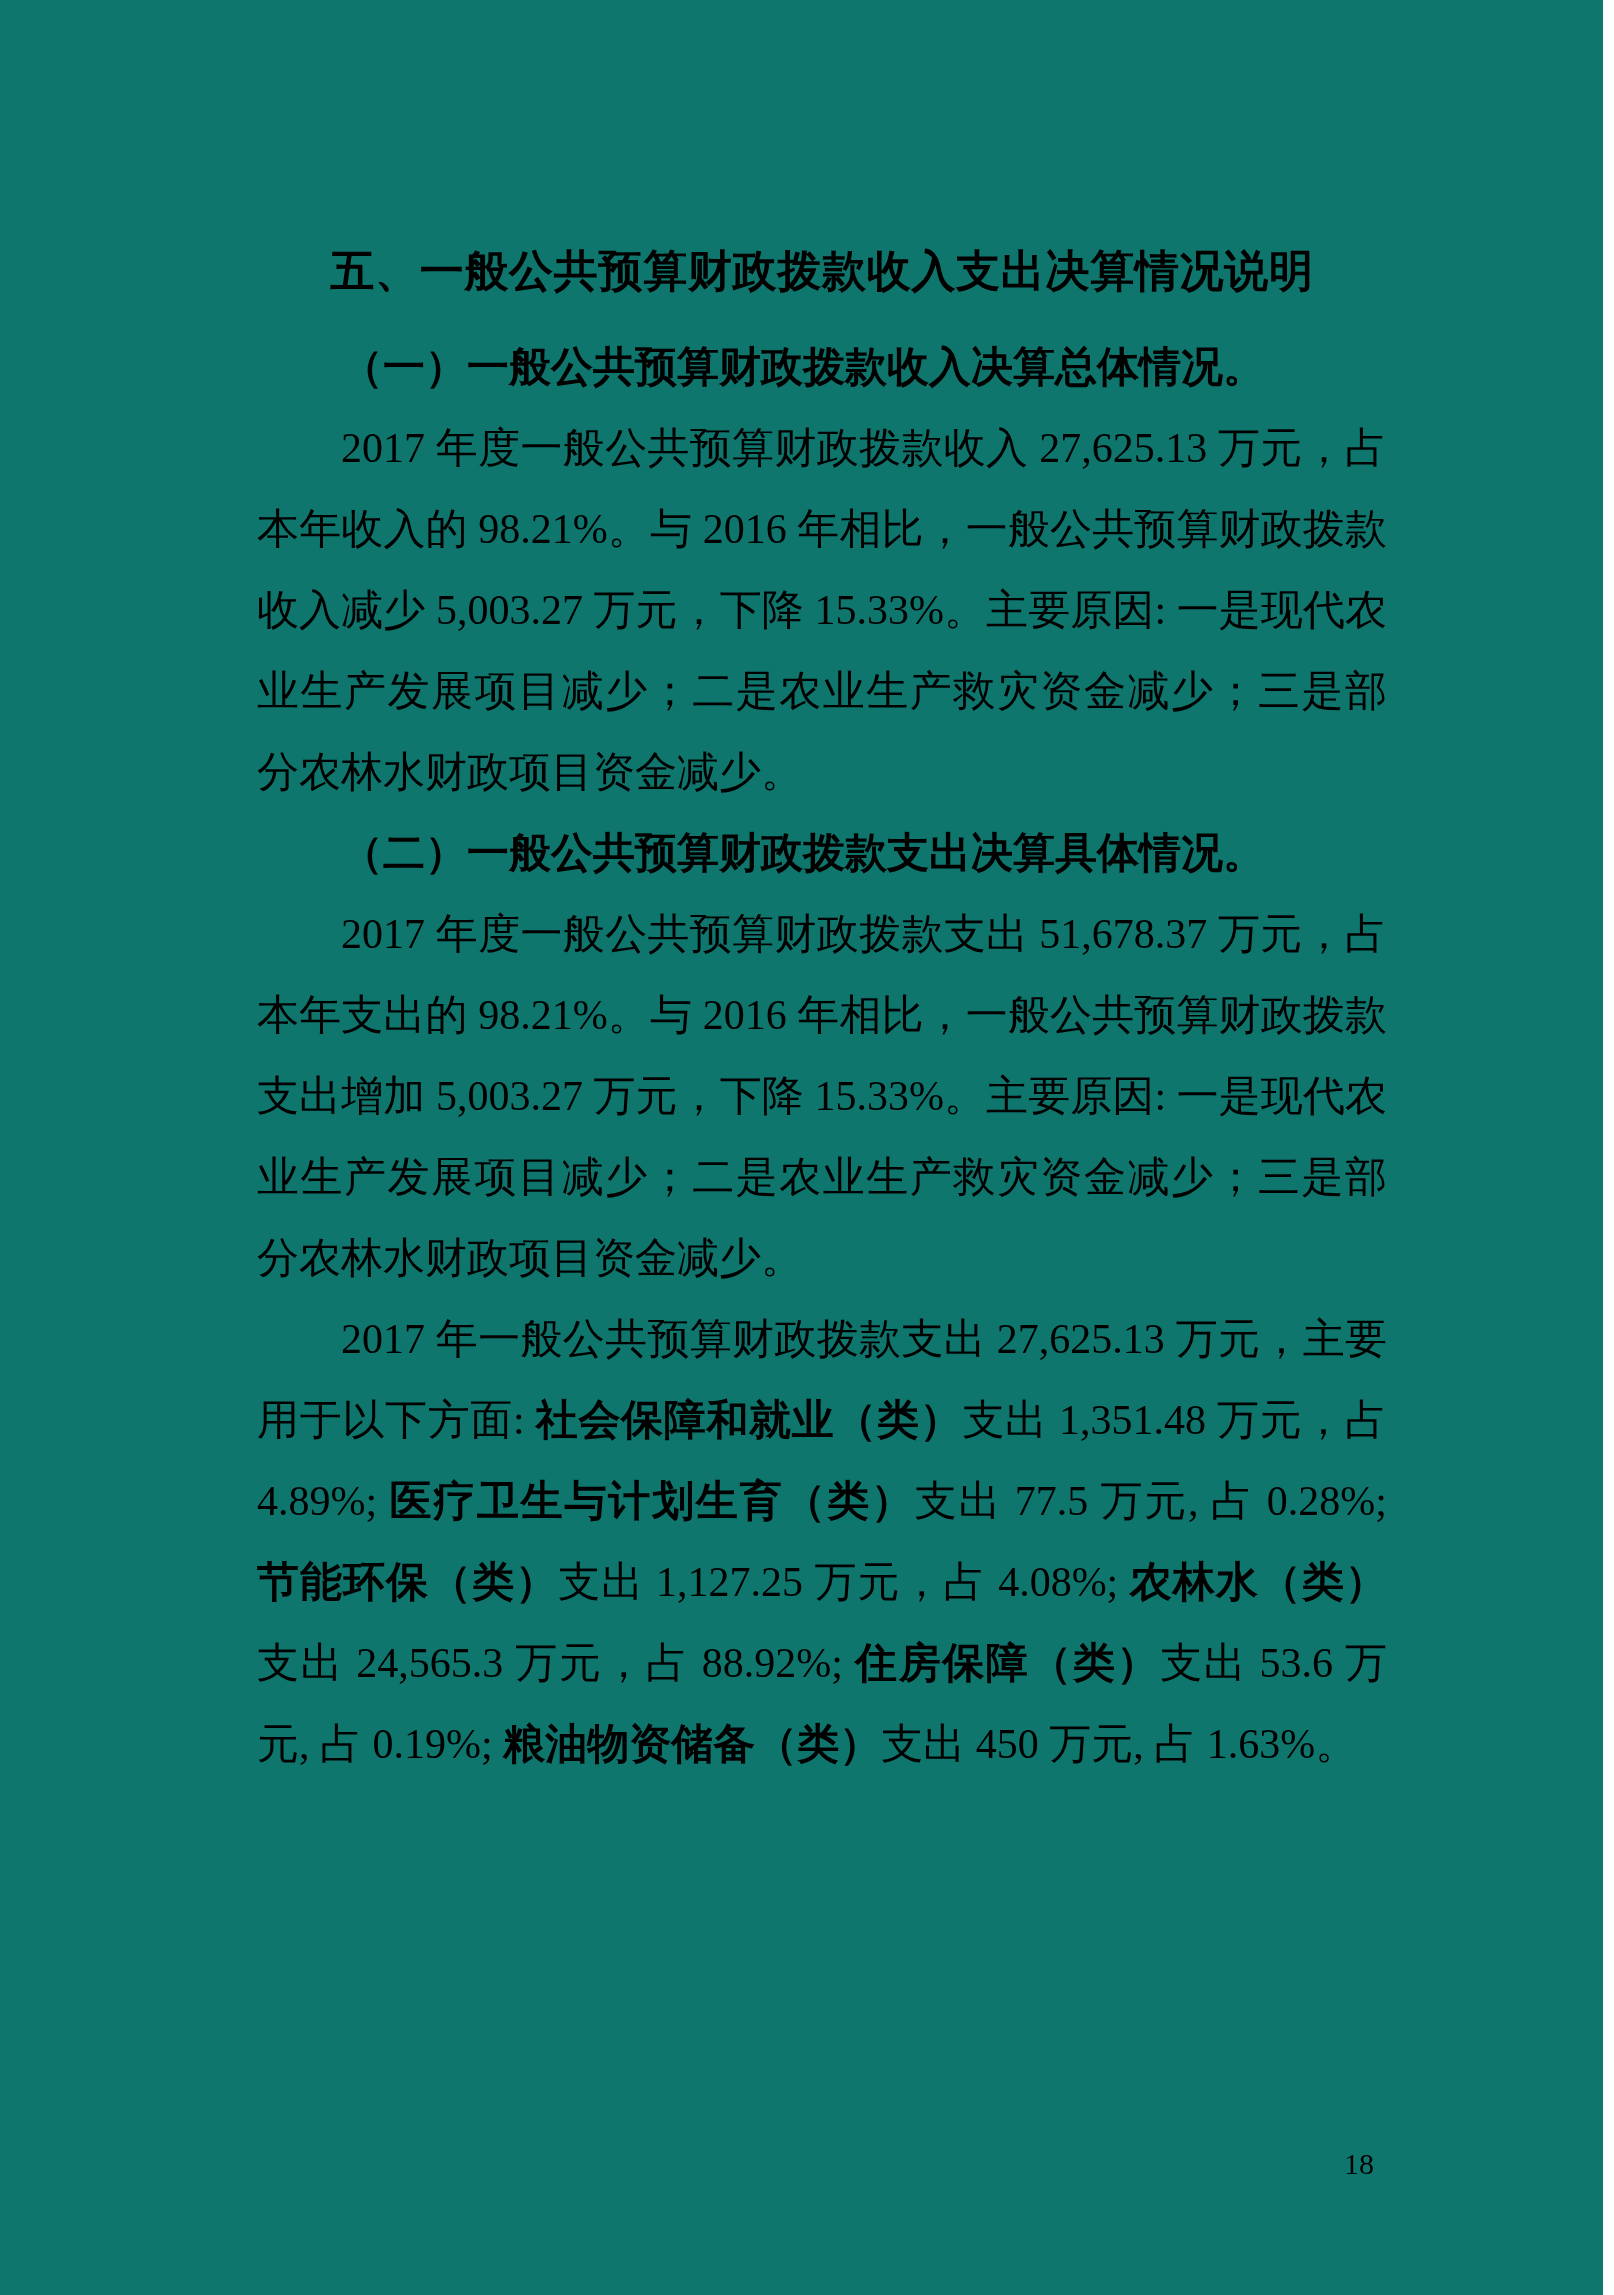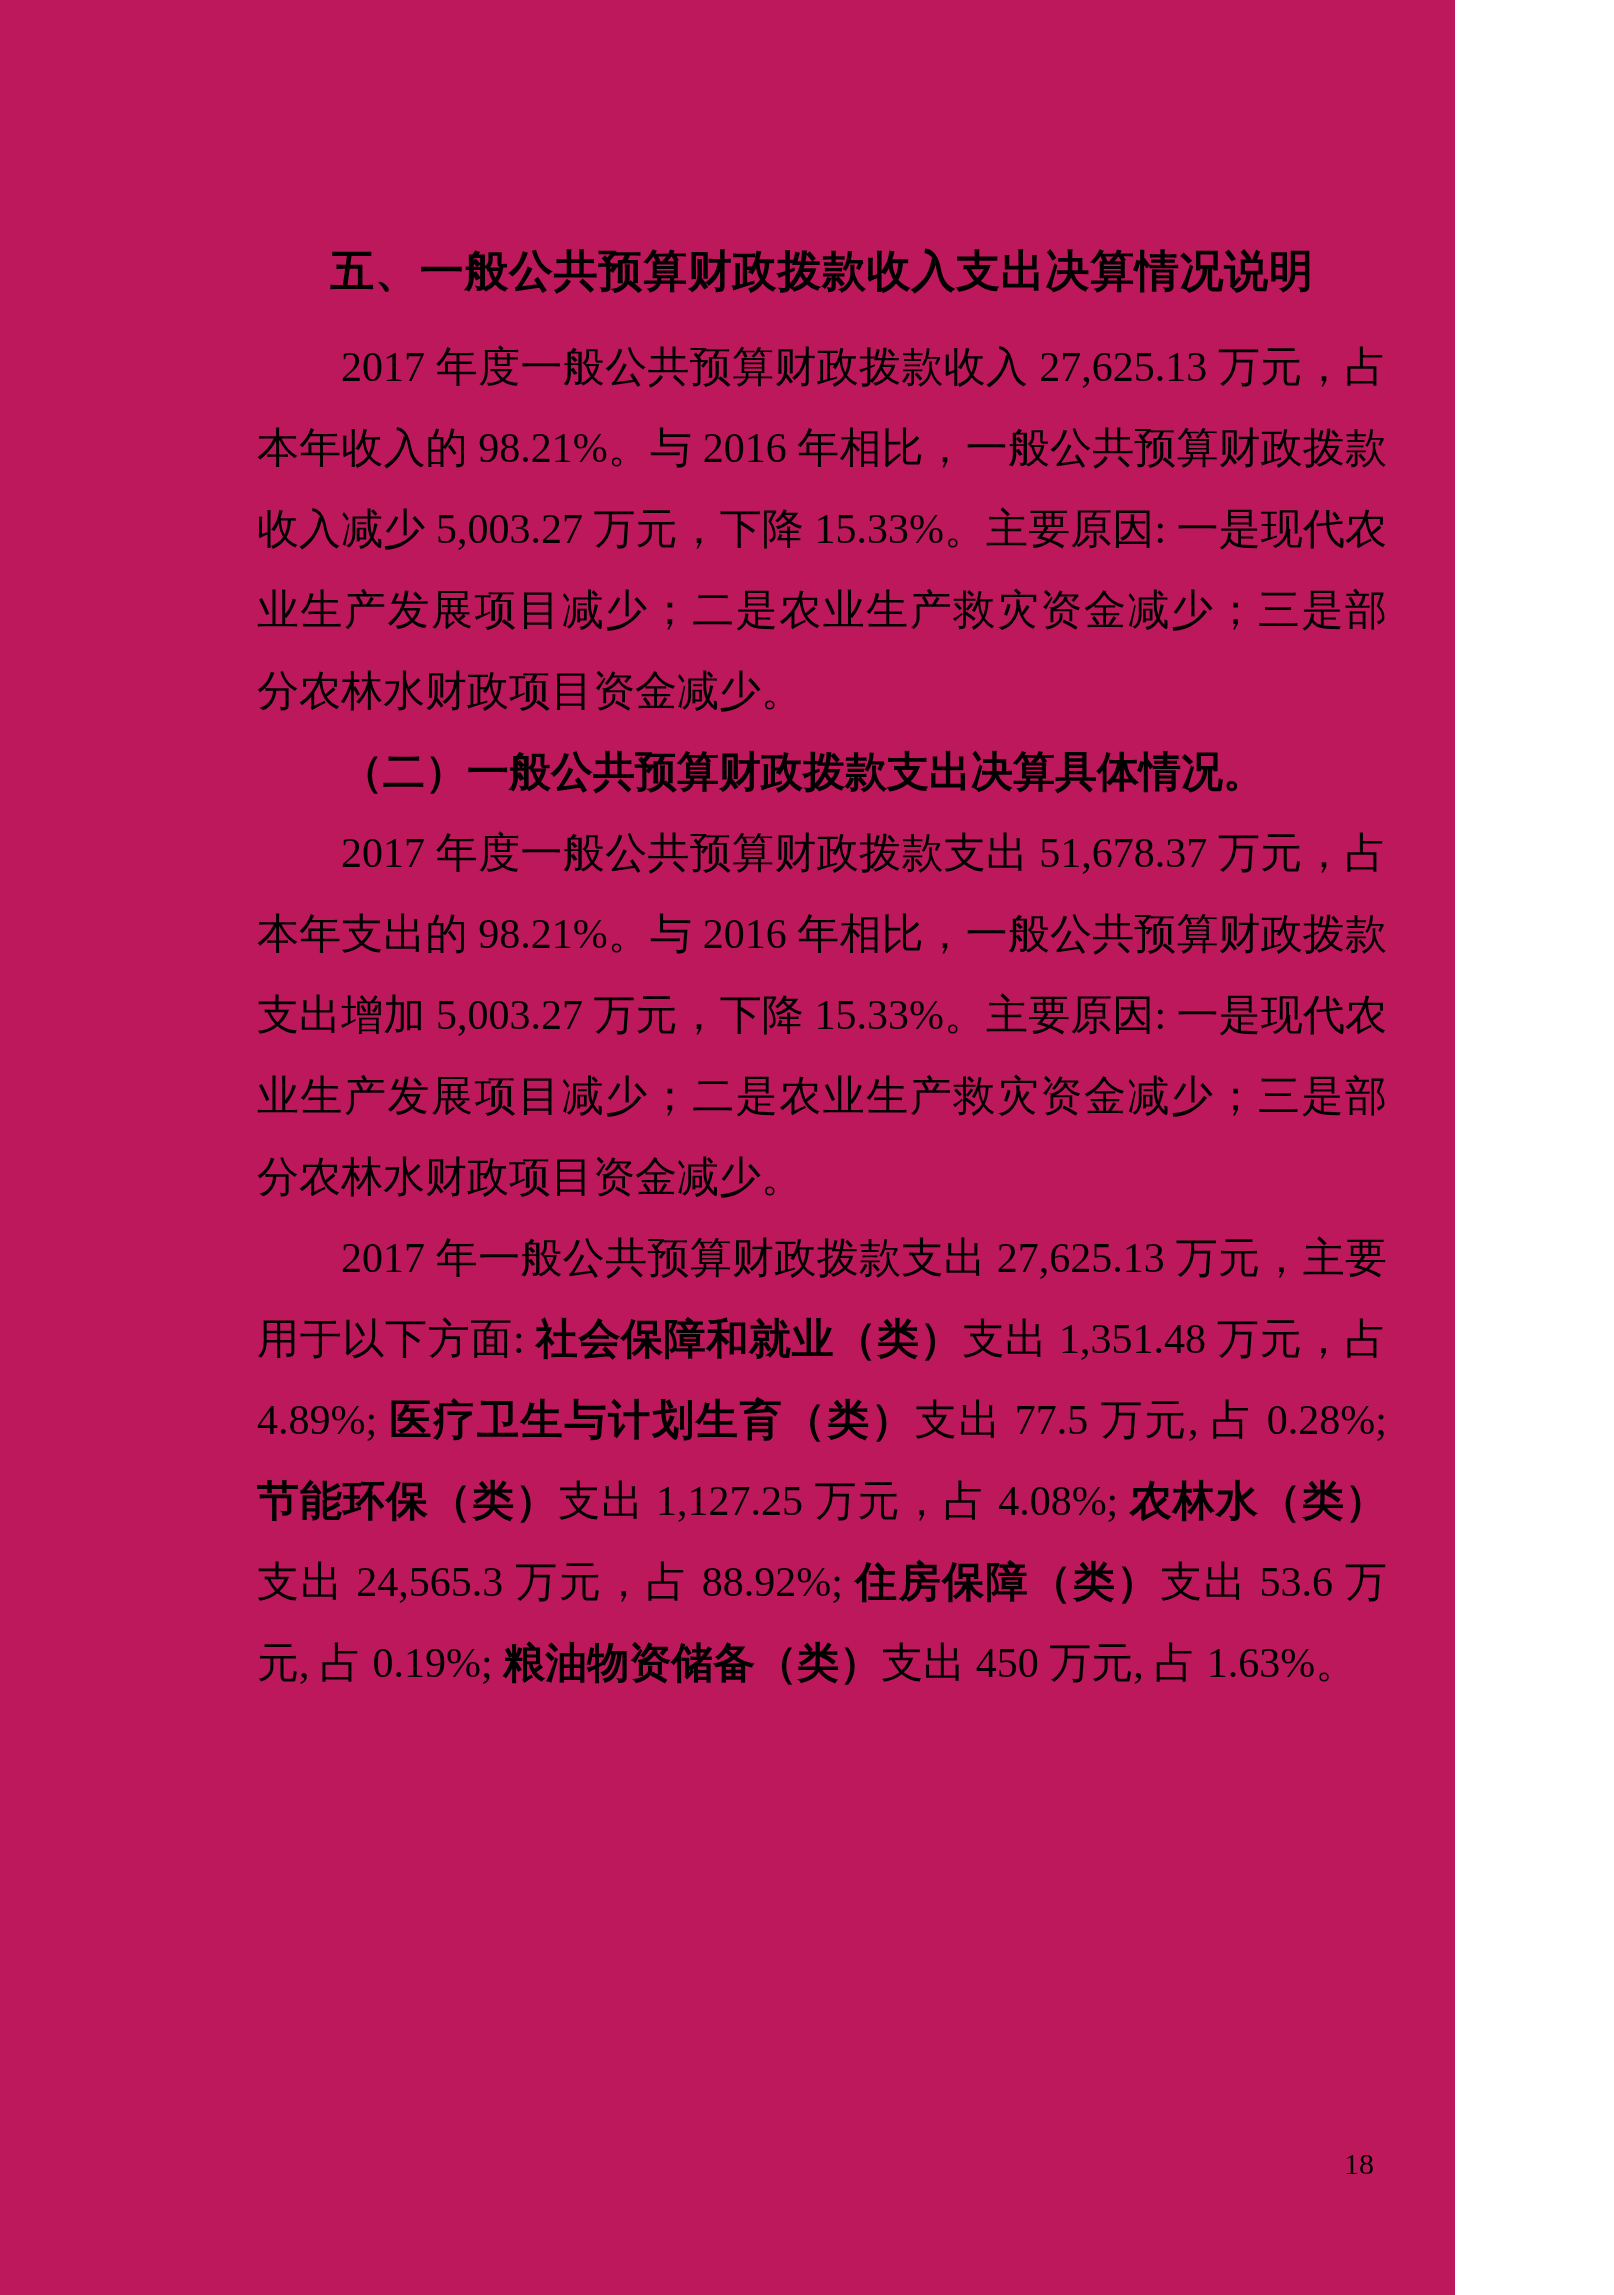"五、一般公共预算财政拨款收入支出决算情况说明" .page { background: #be185d -> #0f766e; width: 1455px -> 1603px }
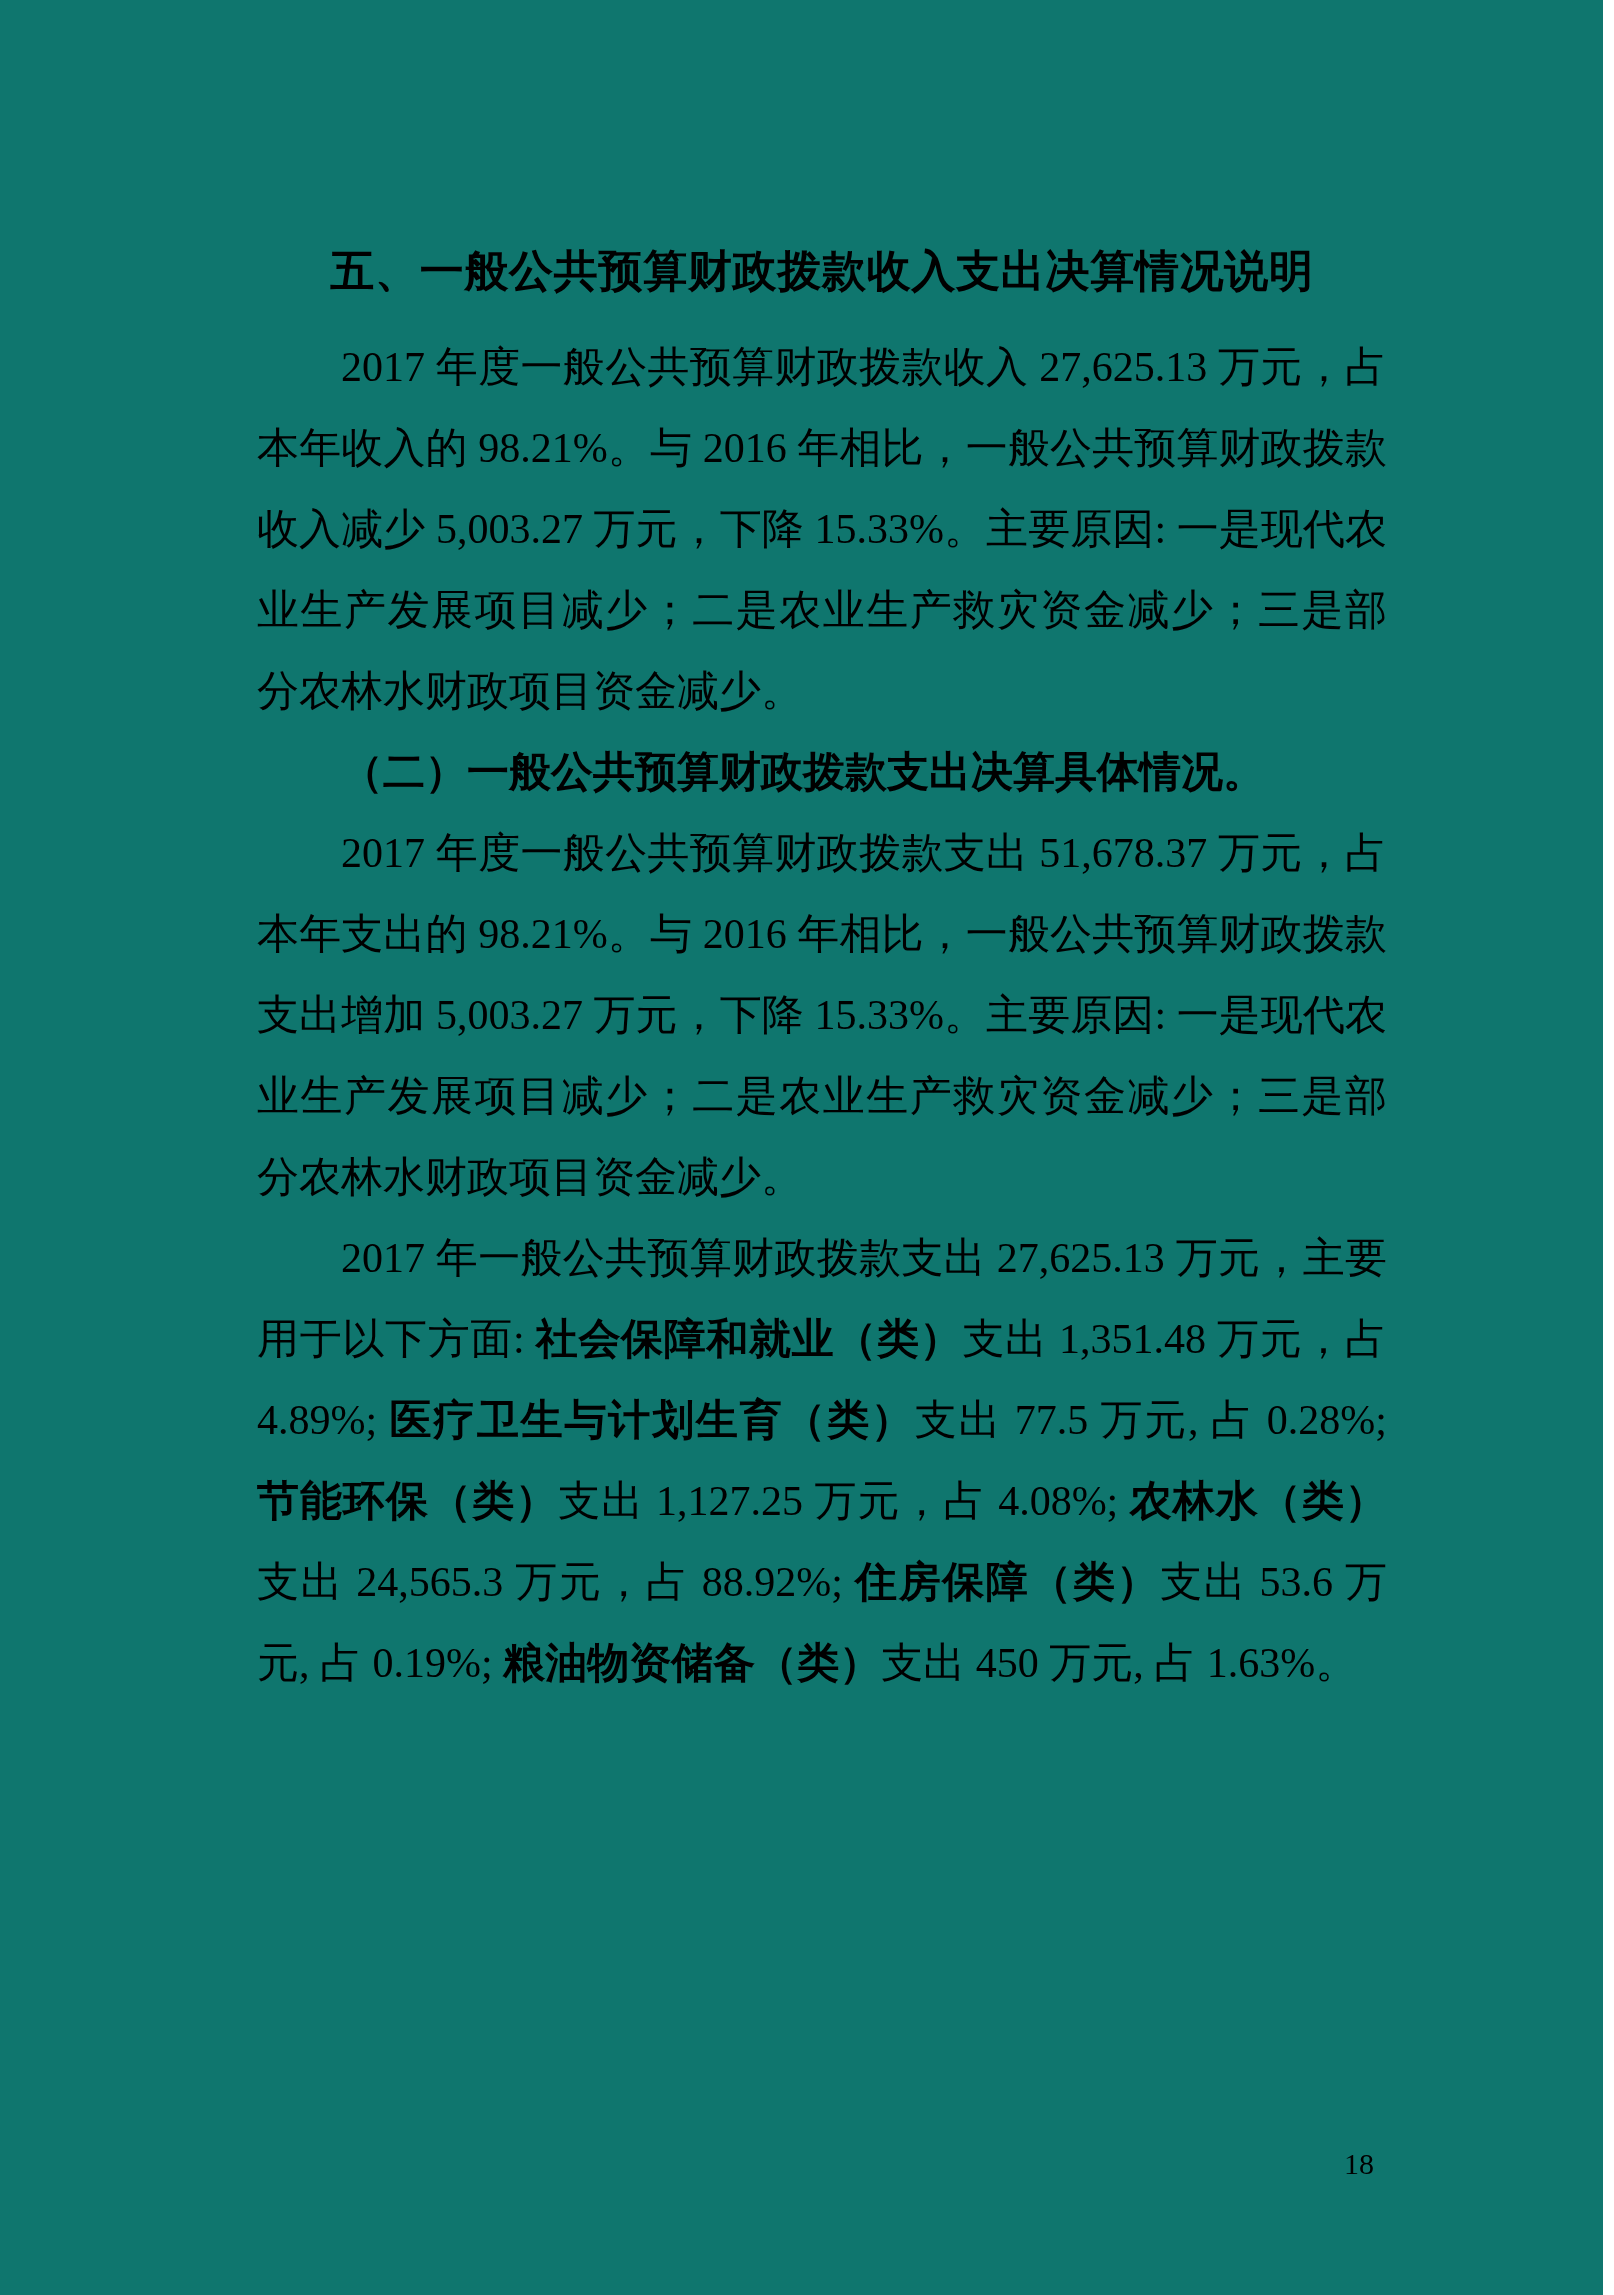"（一）一般公共预算财政拨款收入决算总体情况。" h2.section-heading { html: none -> <h2>（一）一般公共预算财政拨款收入决算总体情况。</h2> }
